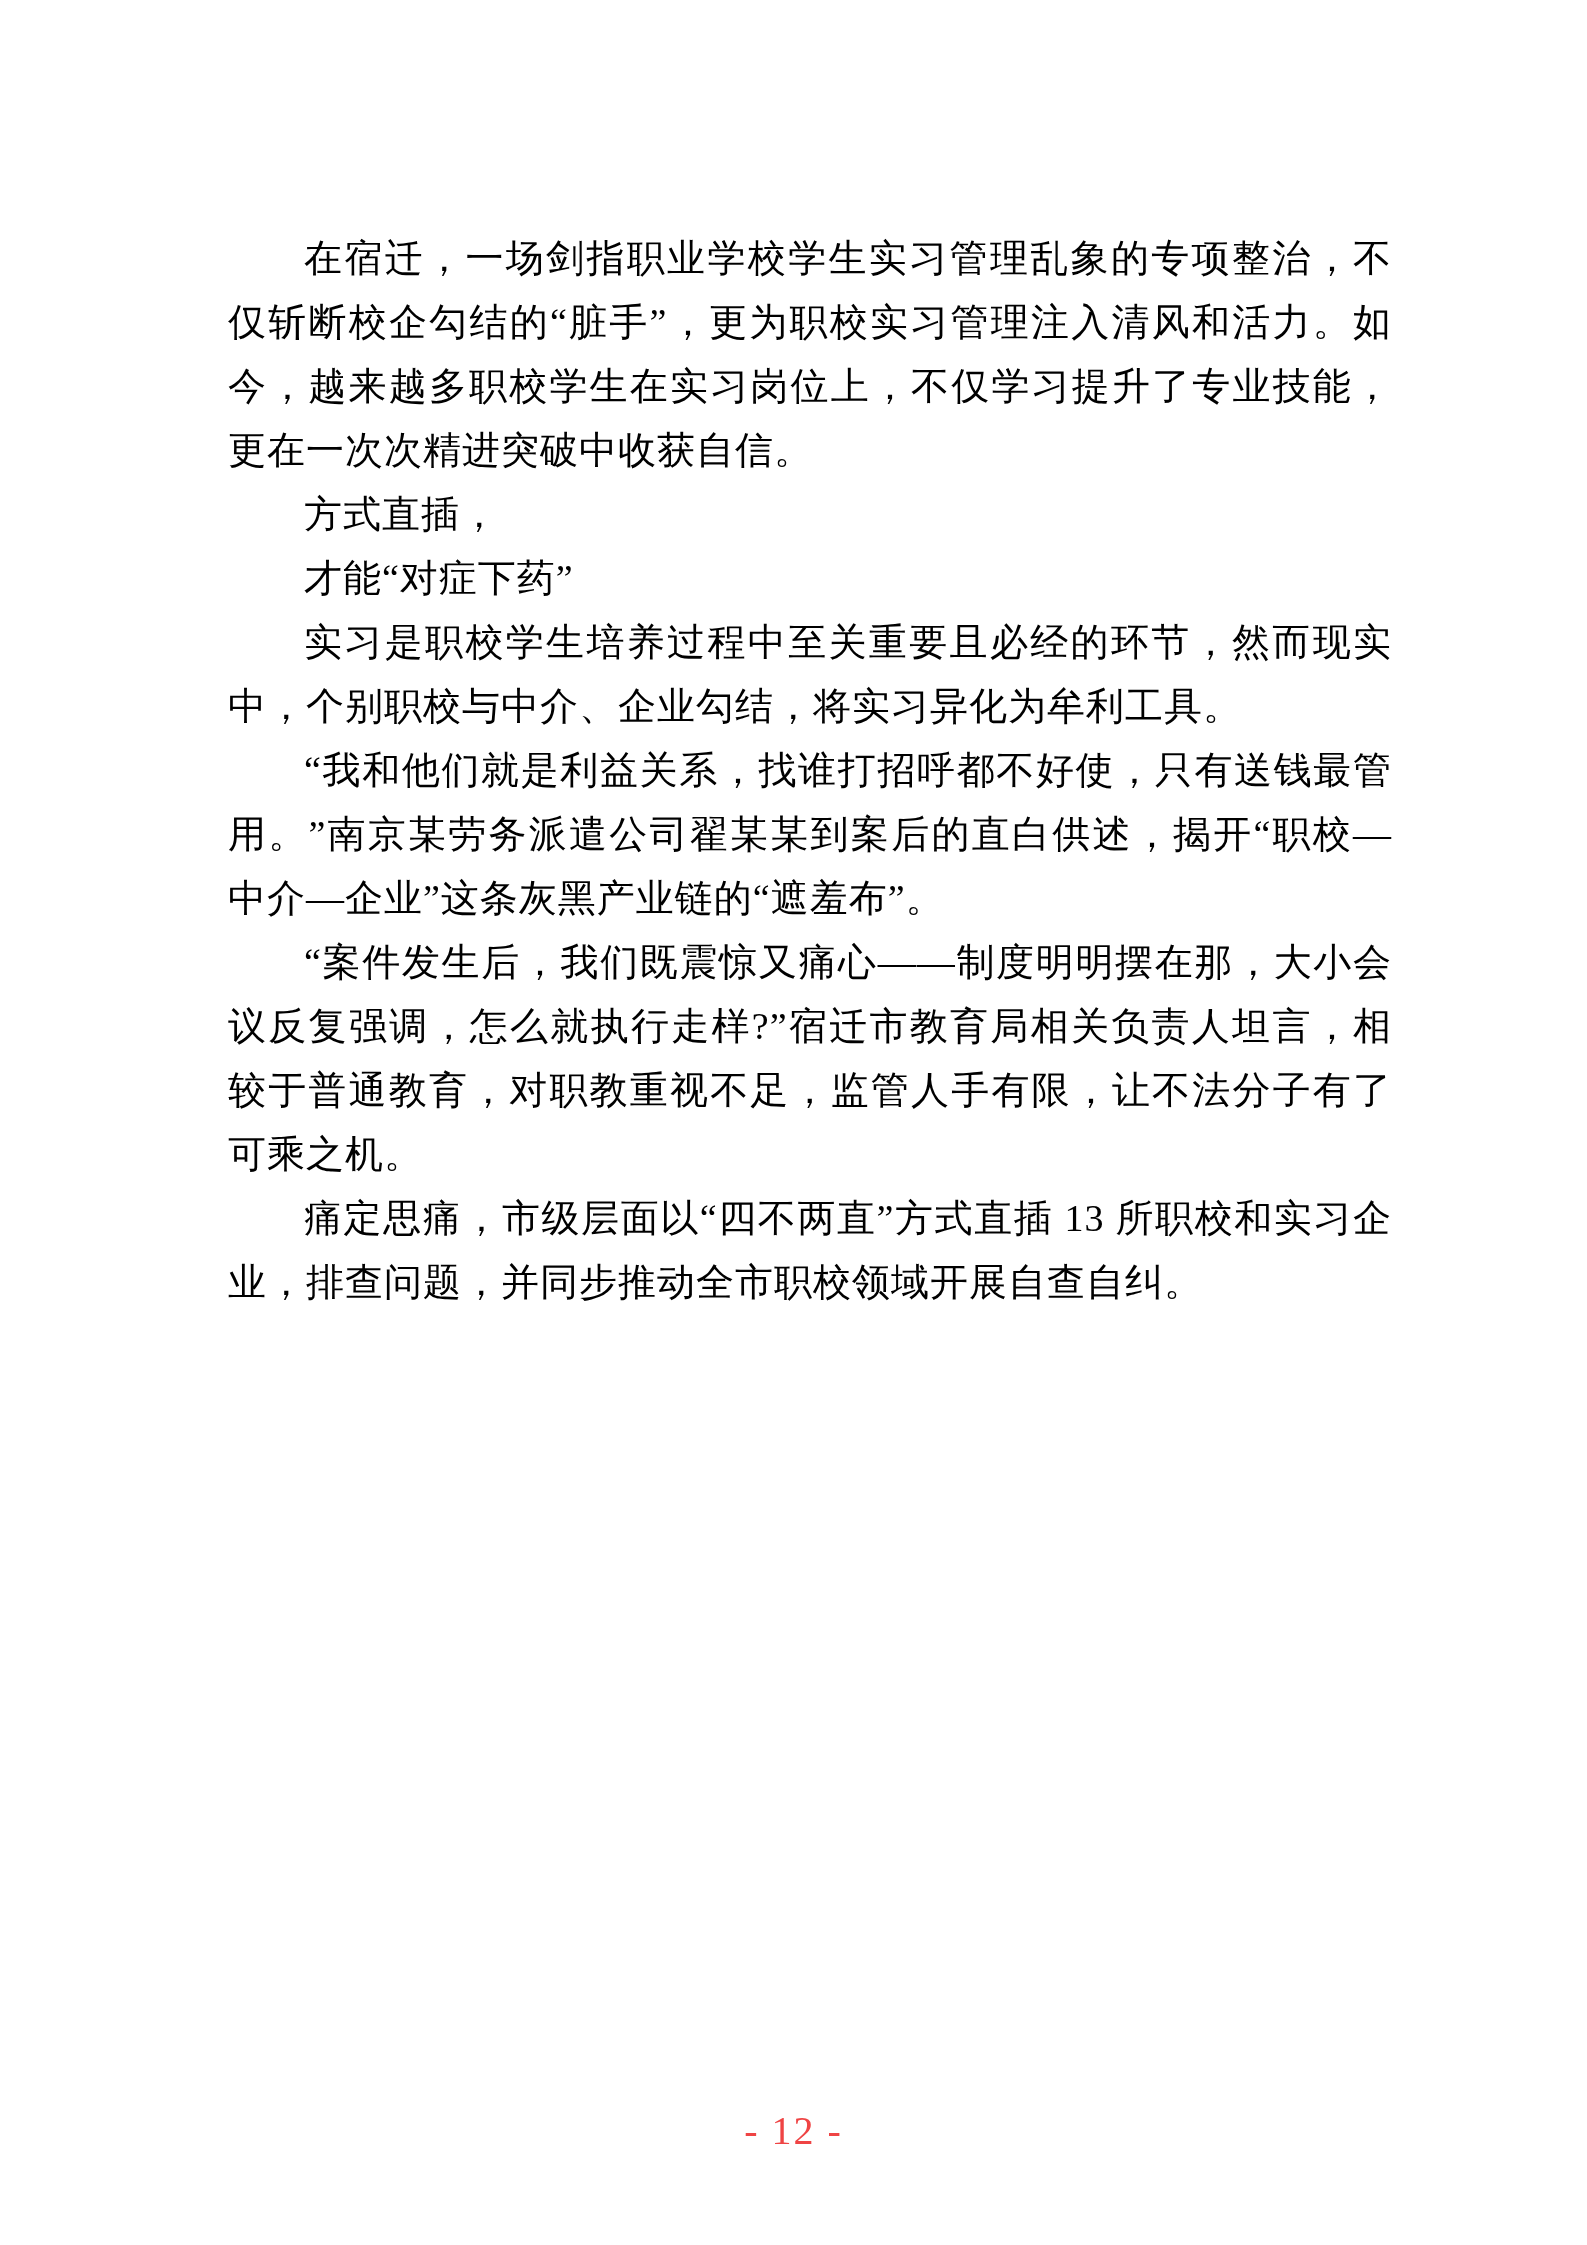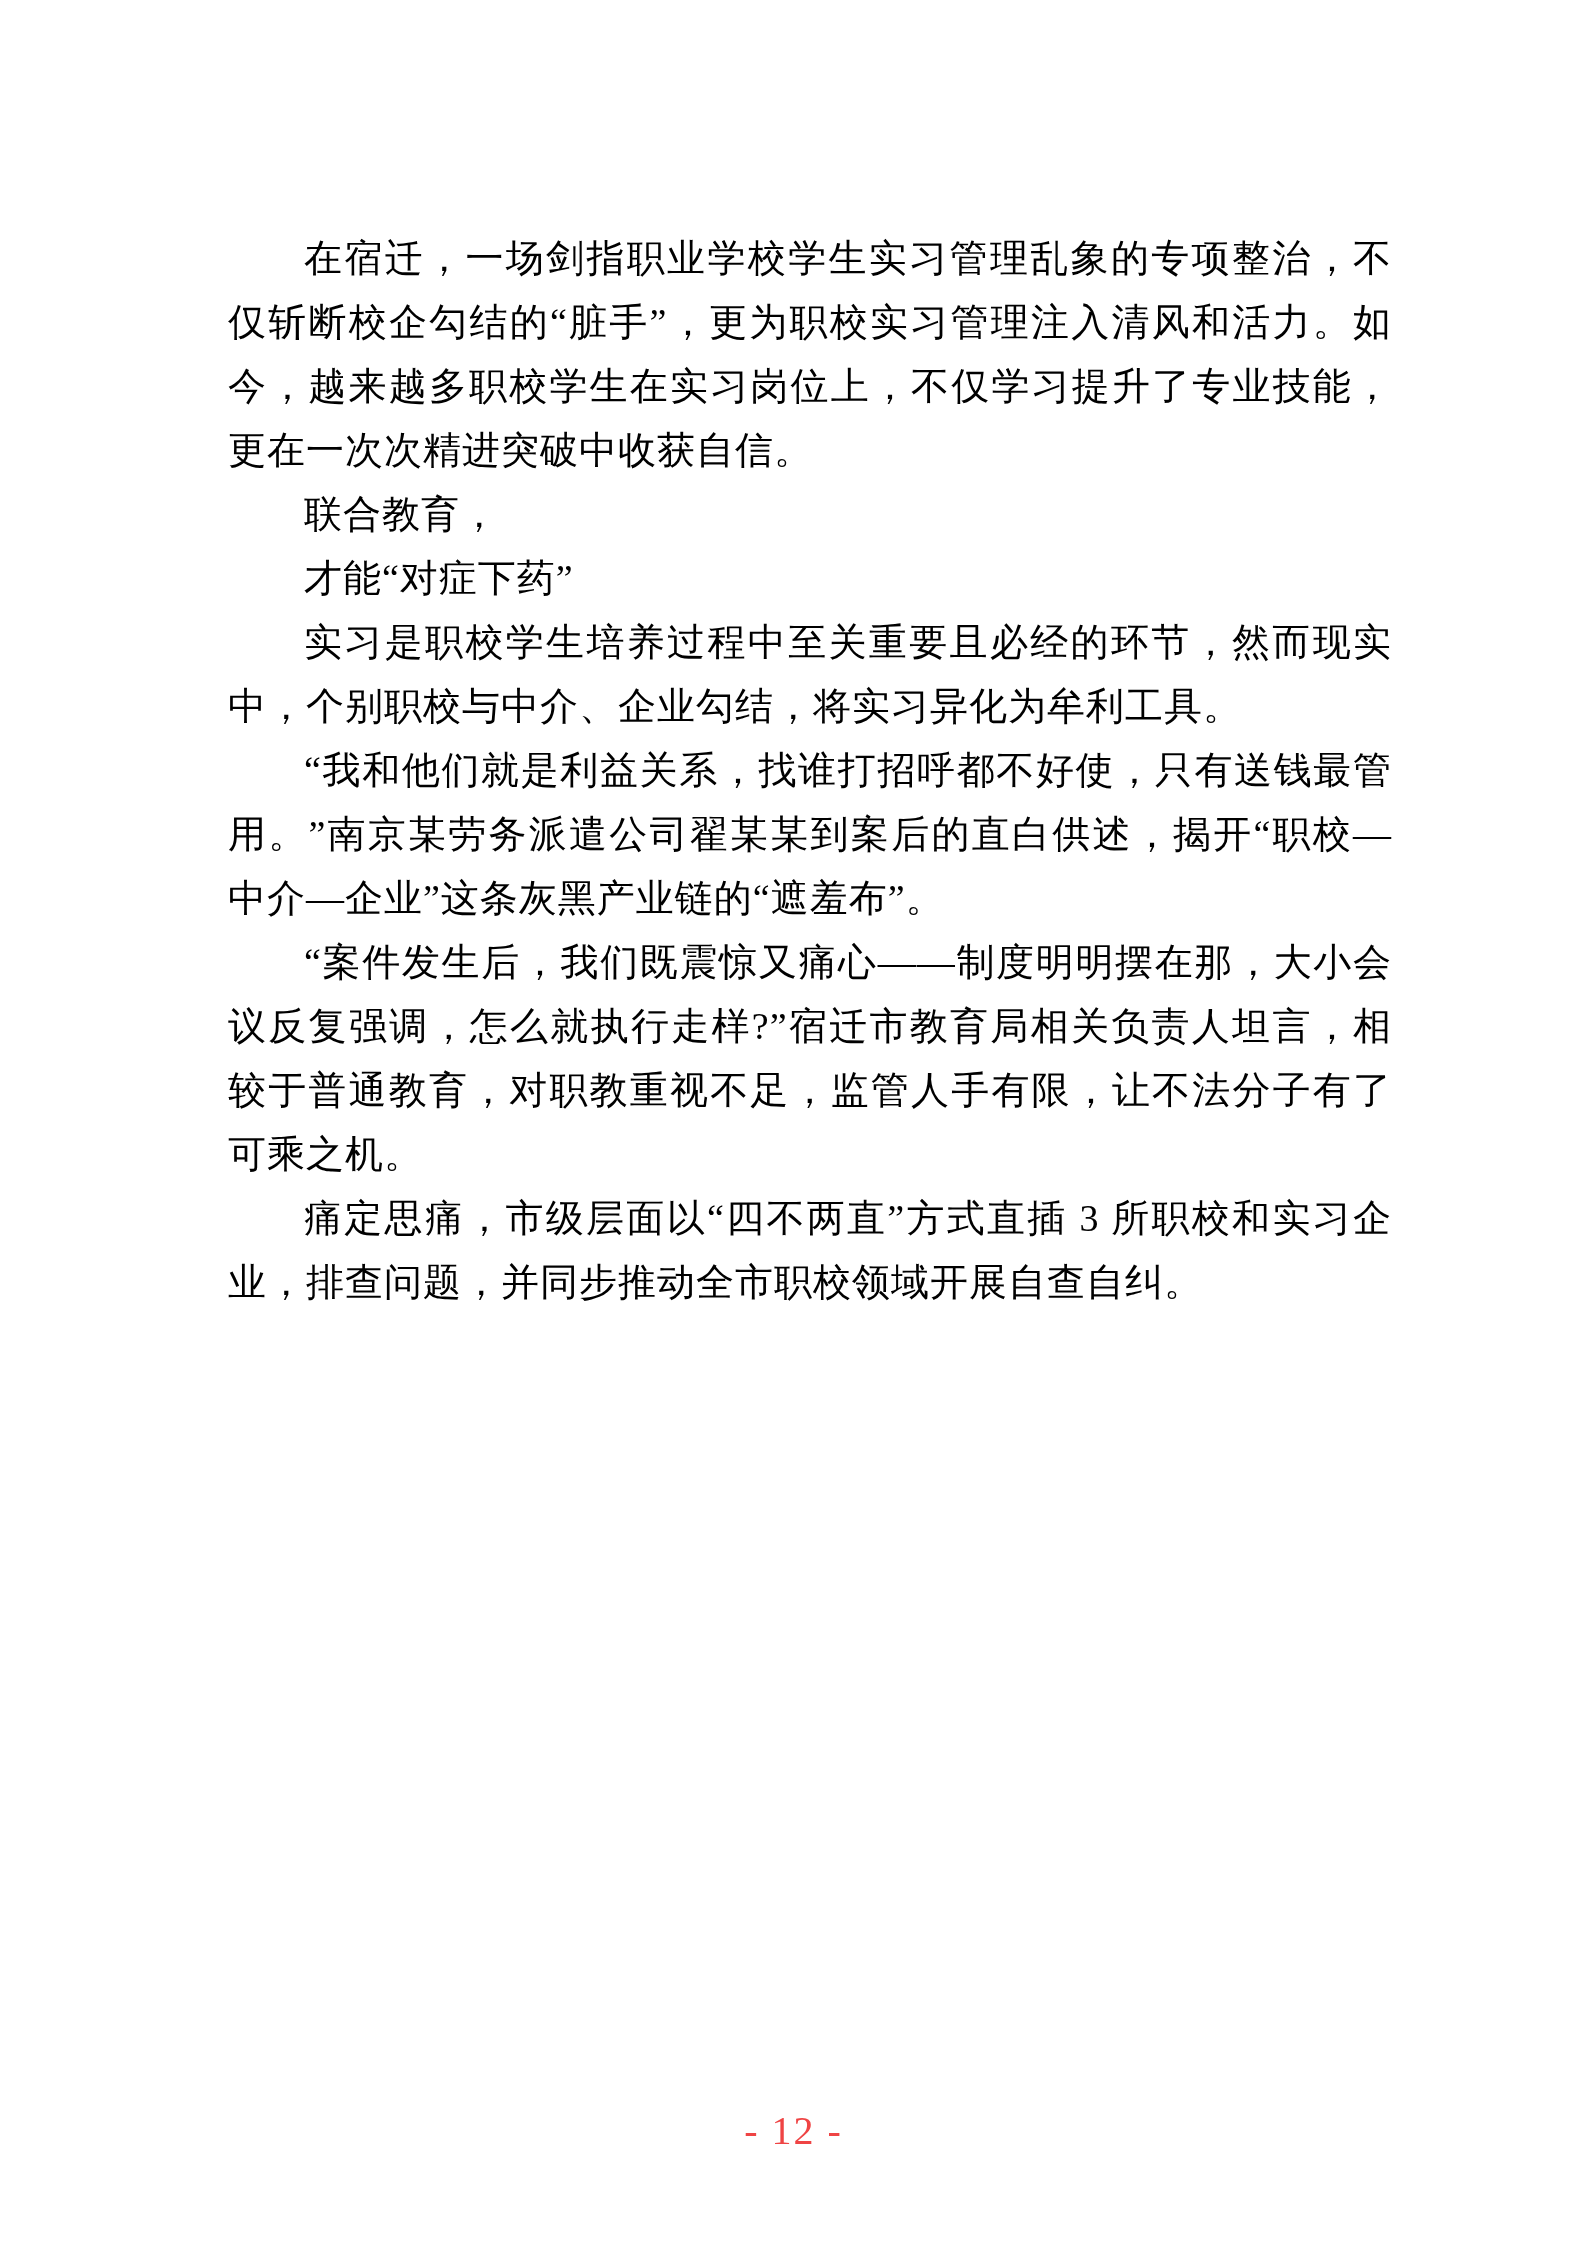"联合教育，" p { text: 联合教育 -> 方式直插 }
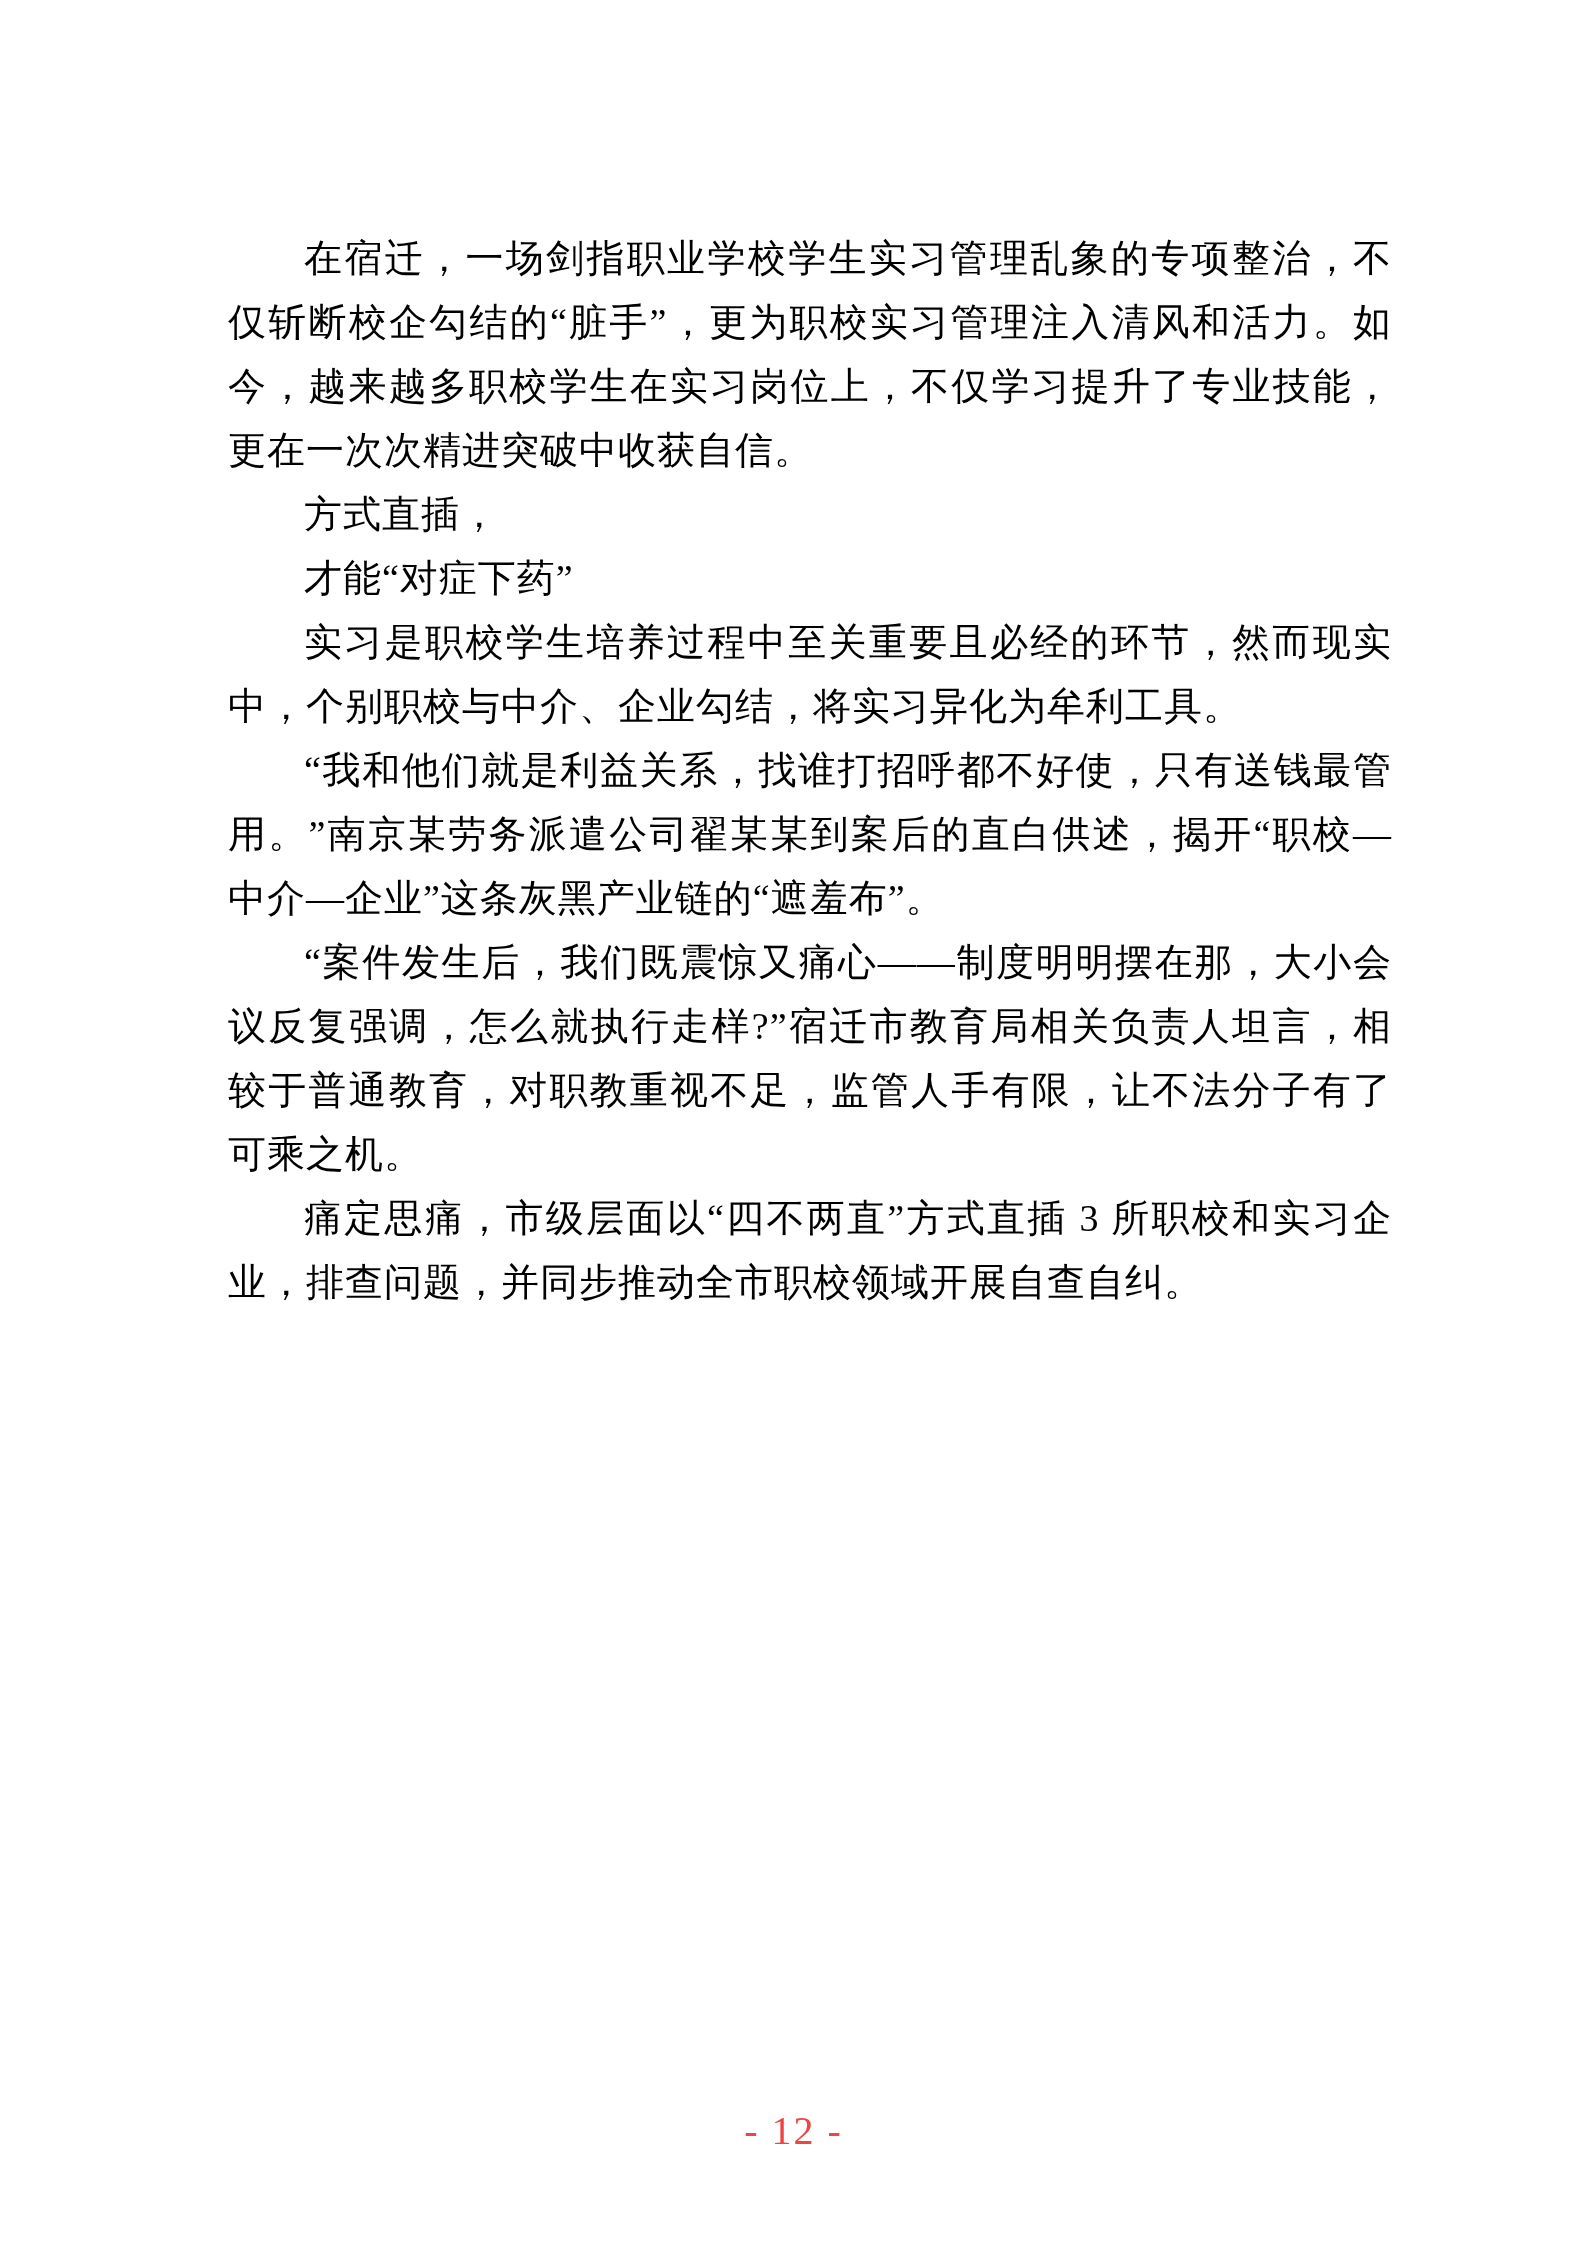"痛定思痛，市级层面以“四不两直”方式直插 3" p { text: 3 -> 13 }
